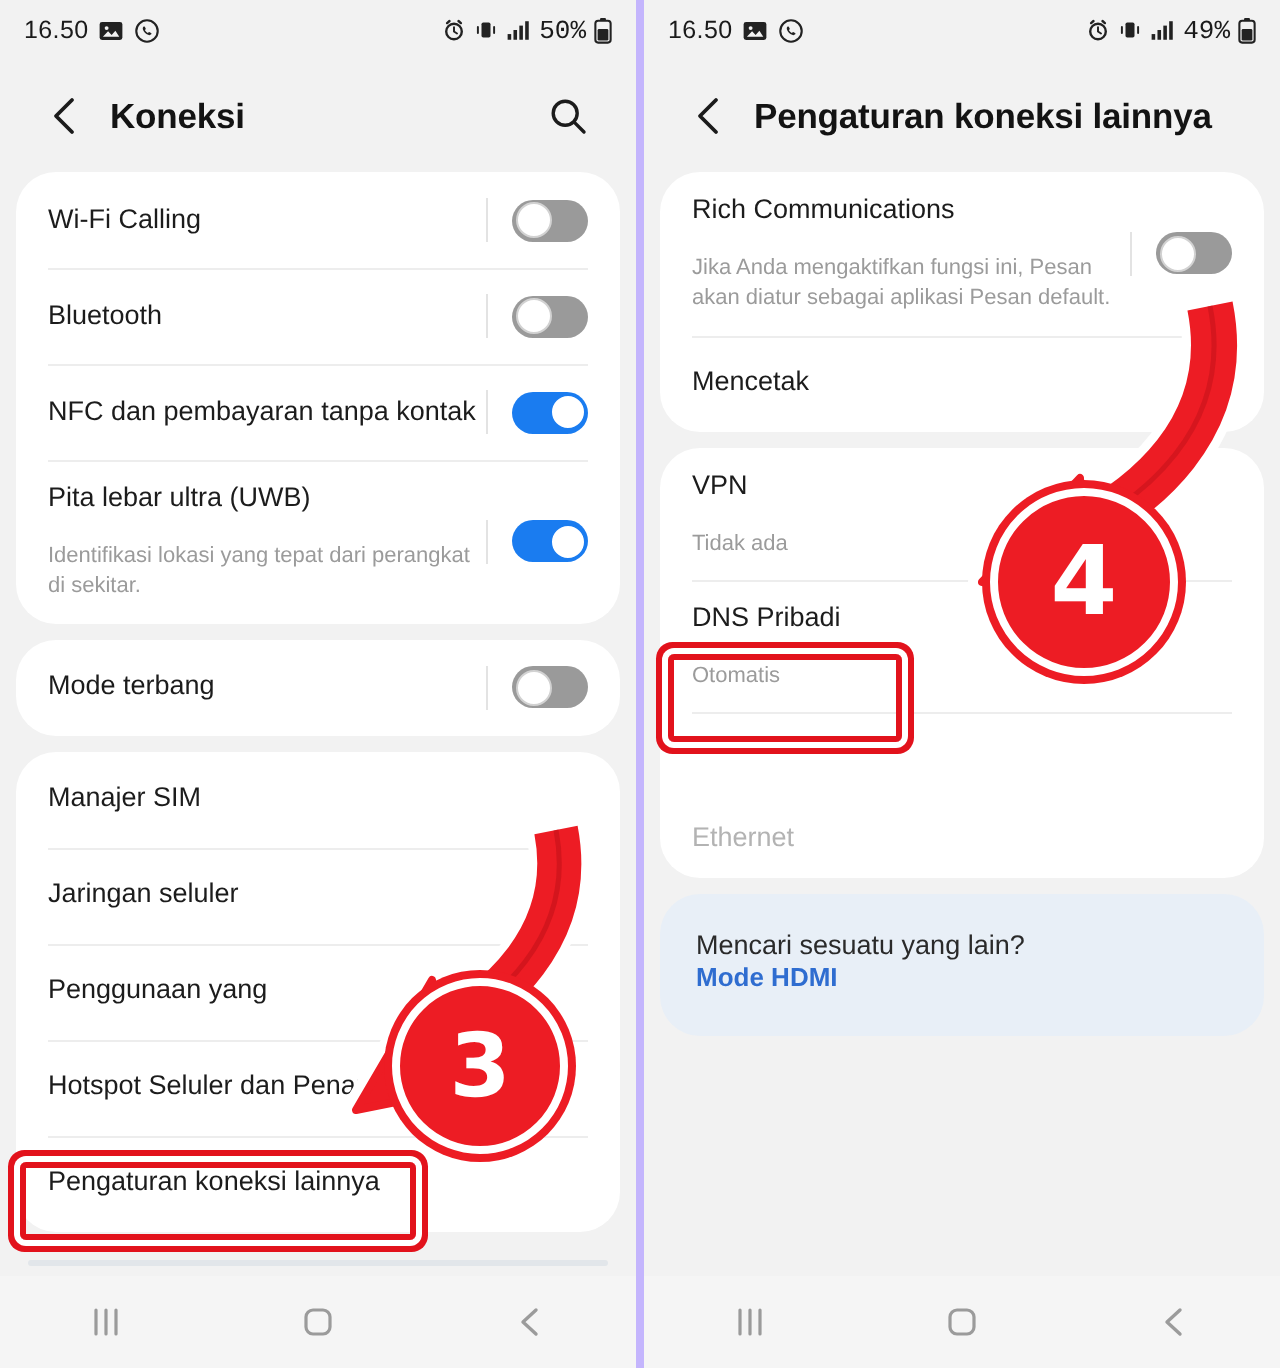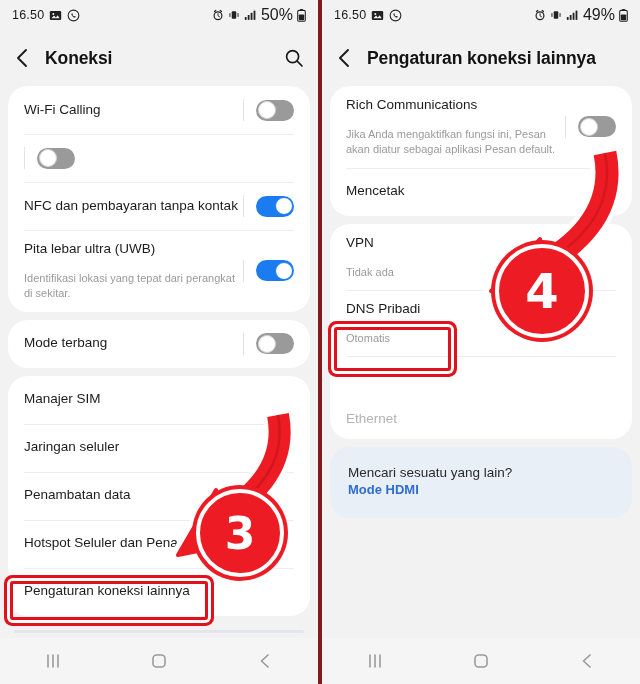"16.50" .stage { background: #7f1d1d -> #c4b5fd }
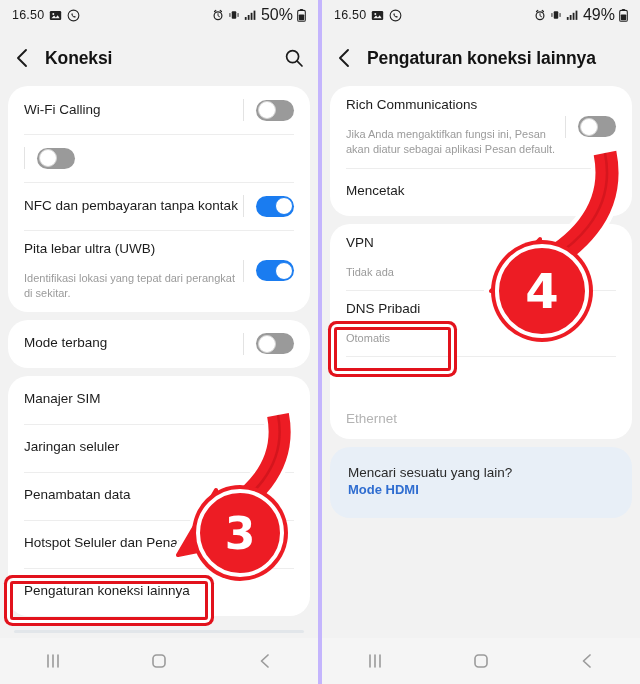"50%" .sb-batt { font-family: none -> Liberation Mono, monospace; font-size: 16px -> 13px }
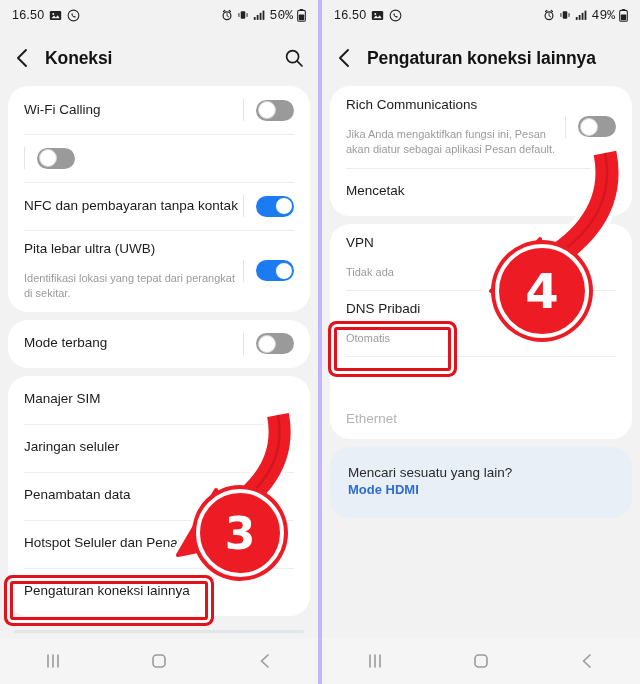"Koneksi" .header { padding: 0 14px -> 0 24px }
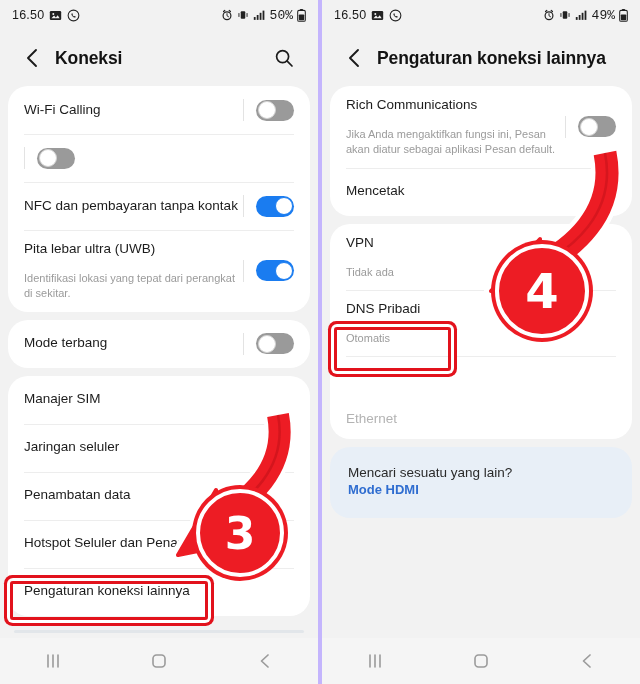"Bluetooth" div.row-text { html: none -> <div> <div>Bluetooth</div> </div> }
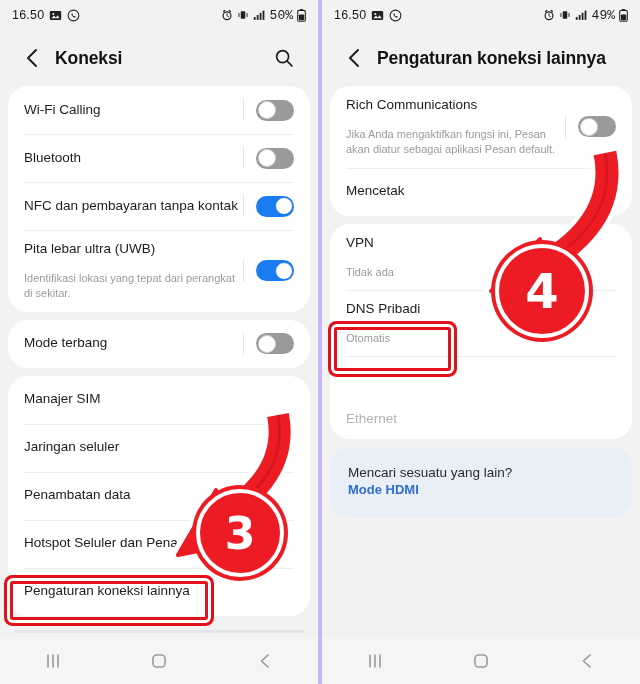"Penambatan data" div.row-title { text: Penambatan data -> Penggunaan yang }
